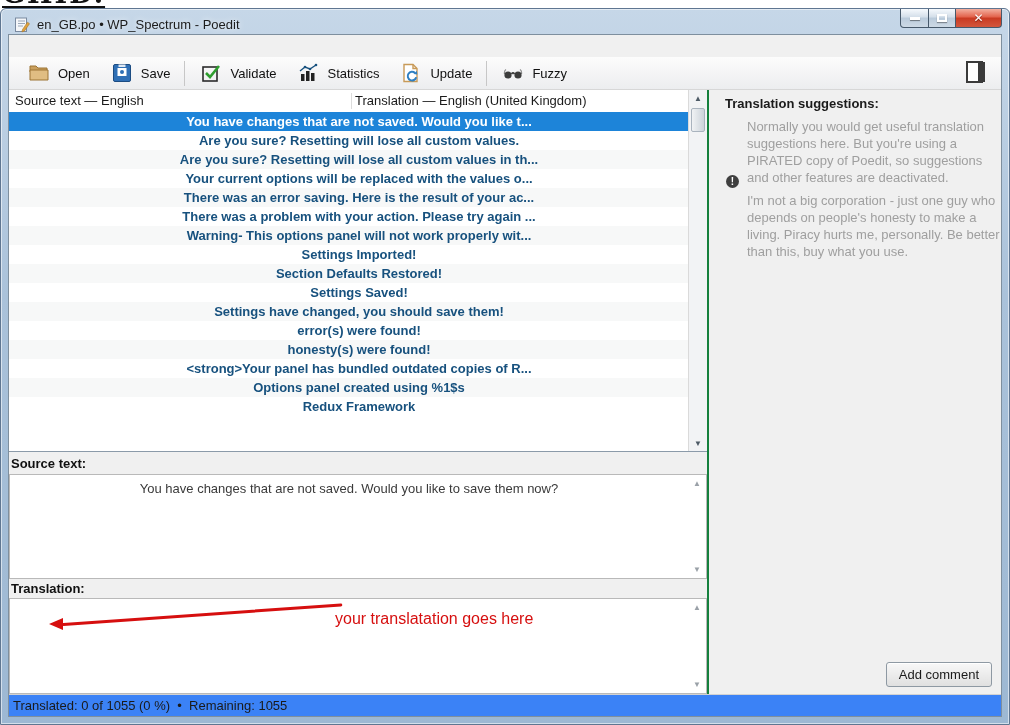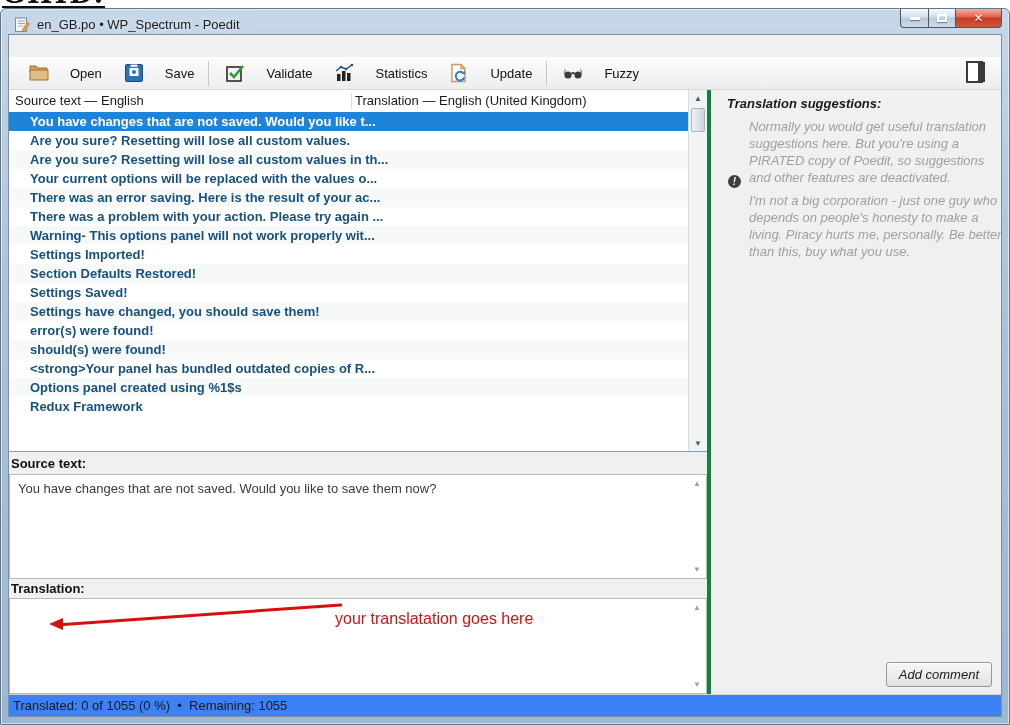"Open" .tbtn { gap: 19px -> 7px }
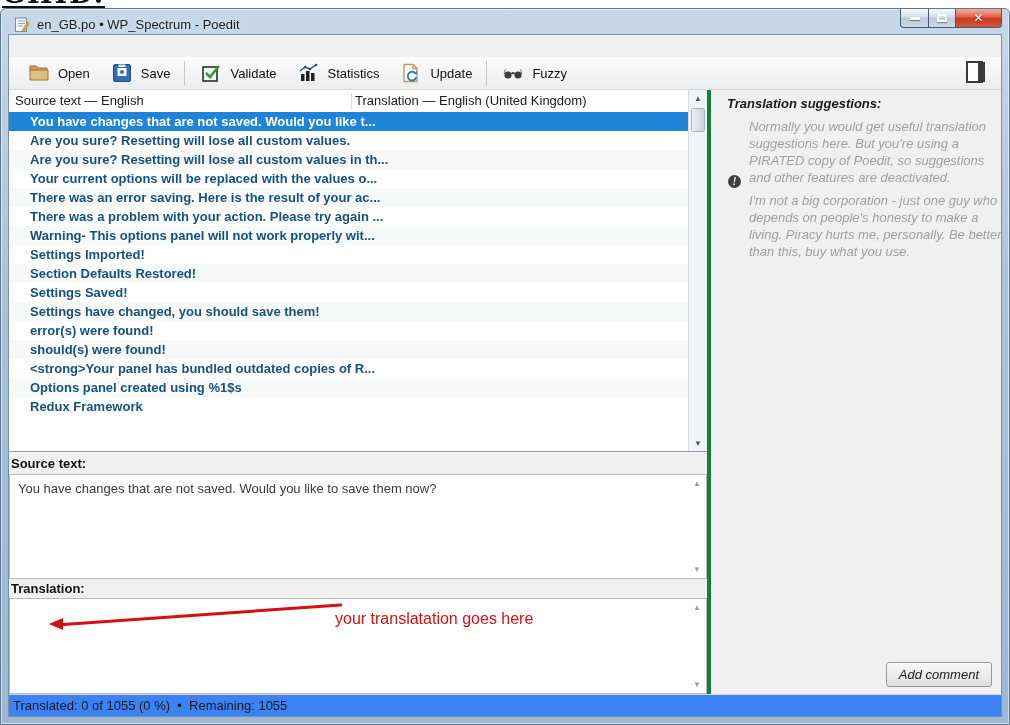"Source text — English" .left-pane { text-align: none -> center }
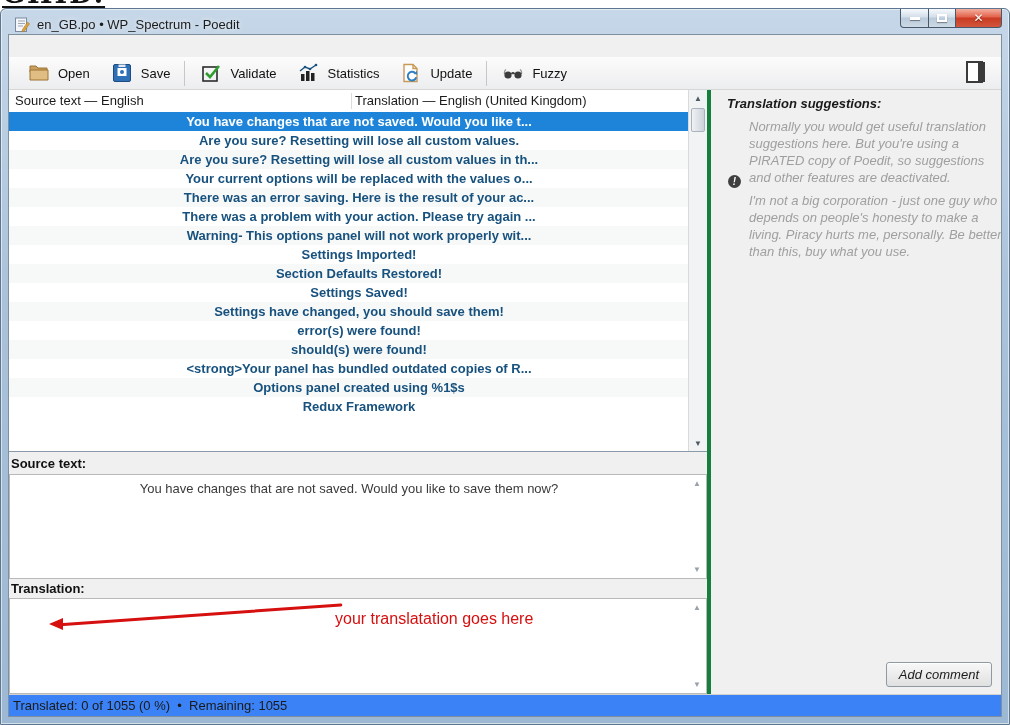"Translation suggestions:" .sidebar { border-left: 4px solid #15803d -> 2px solid #15803d; font-style: italic -> none }
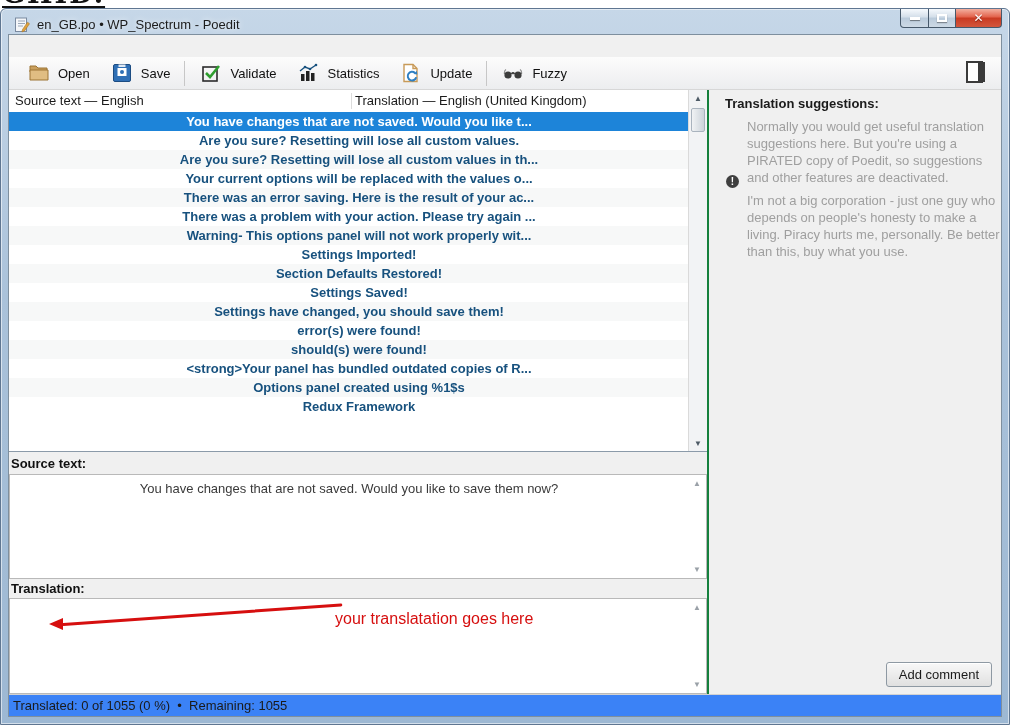"should(s) were found!" div.row { text: should -> honesty }
